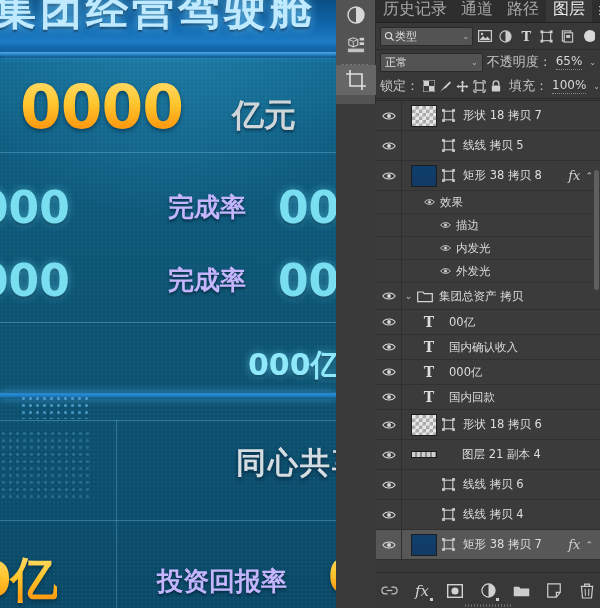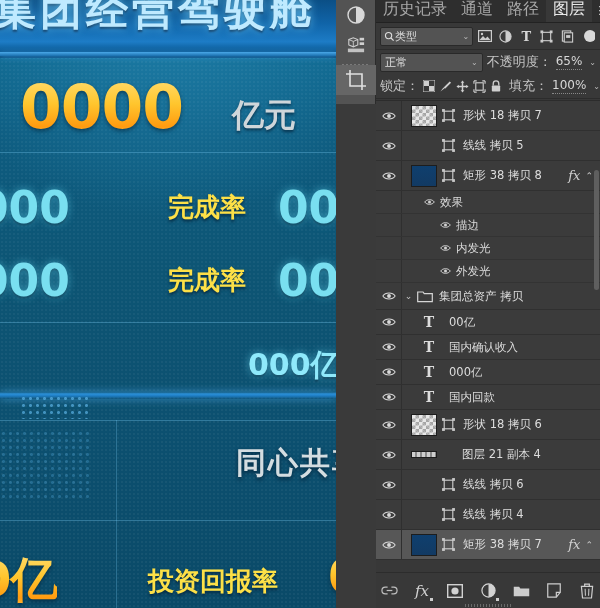"完成率" .label-gray { color: #fde047 -> #c4b5fd }
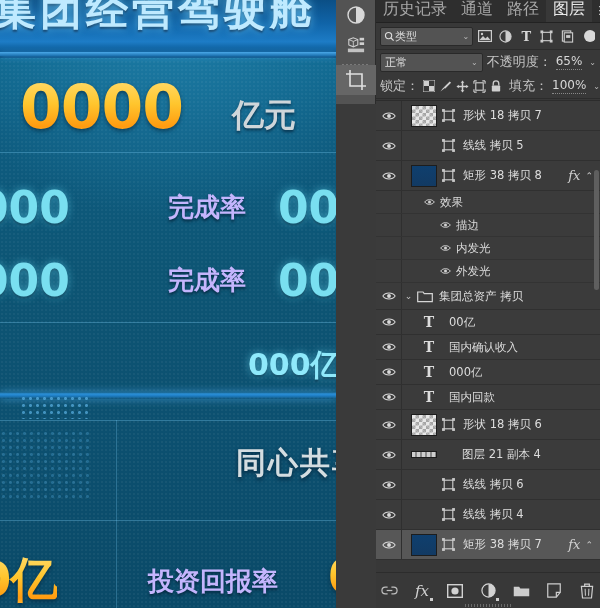"投资回报率" div.label-gray { left: 148px -> 157px }
